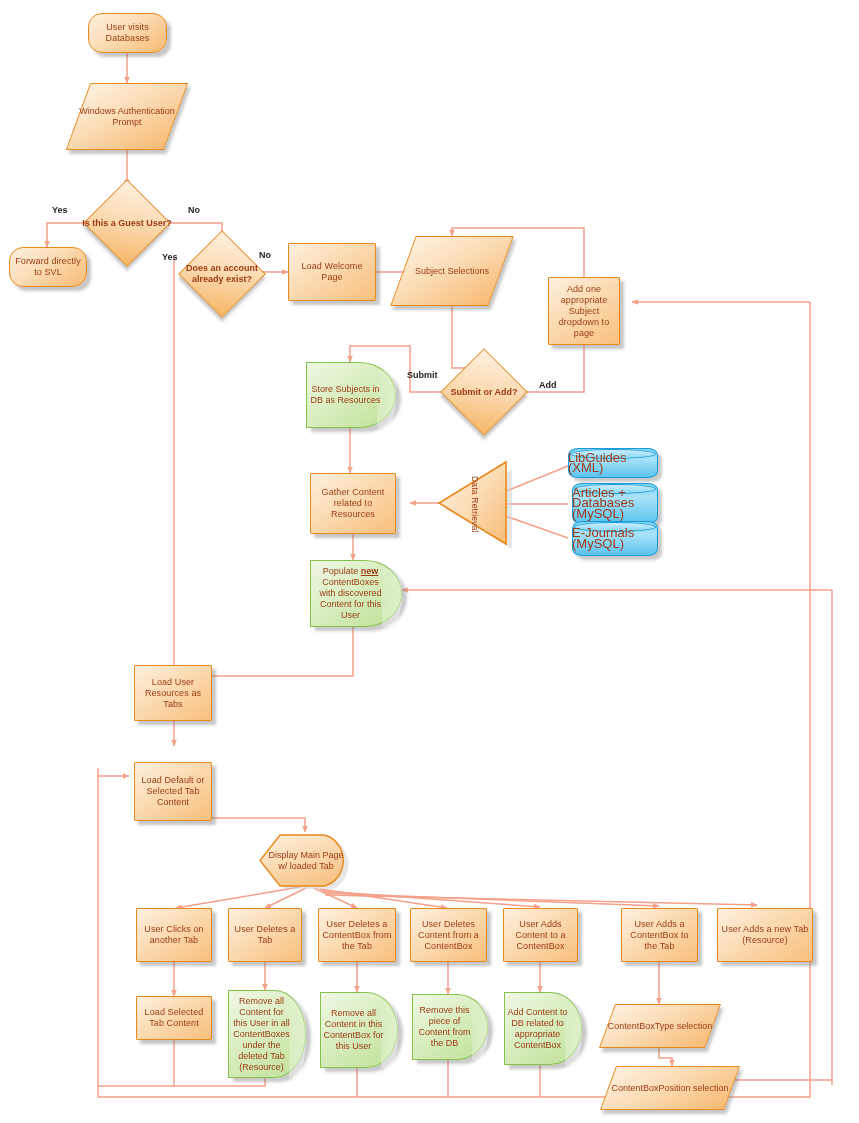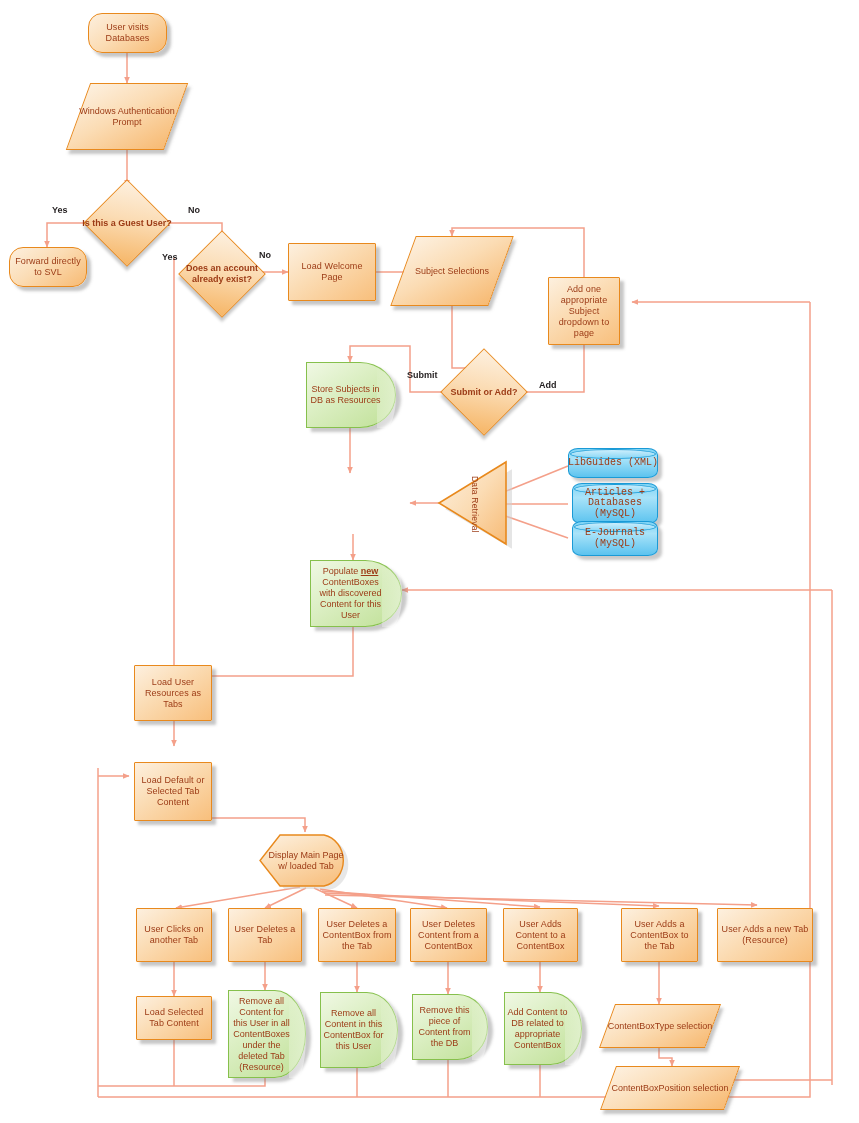"LibGuides (XML)" .db .txt { font-family: Liberation Mono, monospace -> none; font-size: 10px -> 13px; text-align: center -> none }
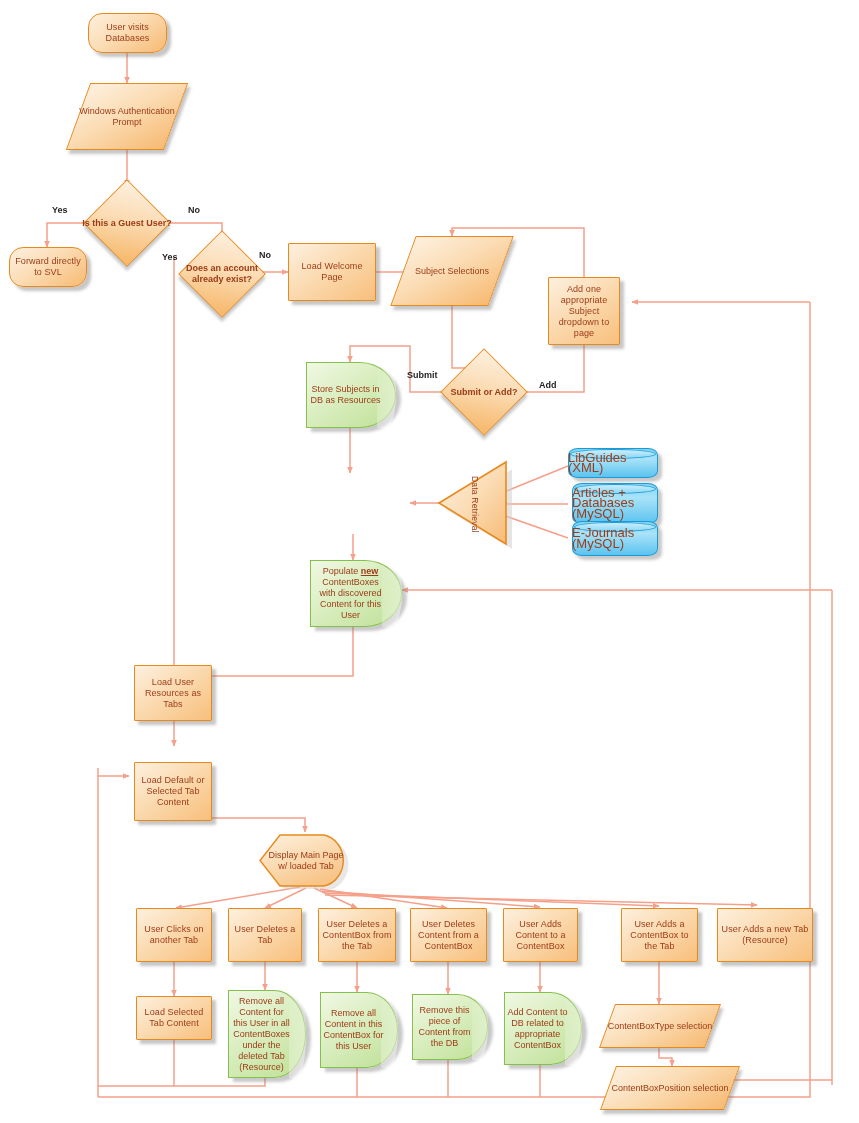"Gather Content related to Resources" div.node { html: none -> <div> <span>Gather Content related to Resources</span> </div> }
